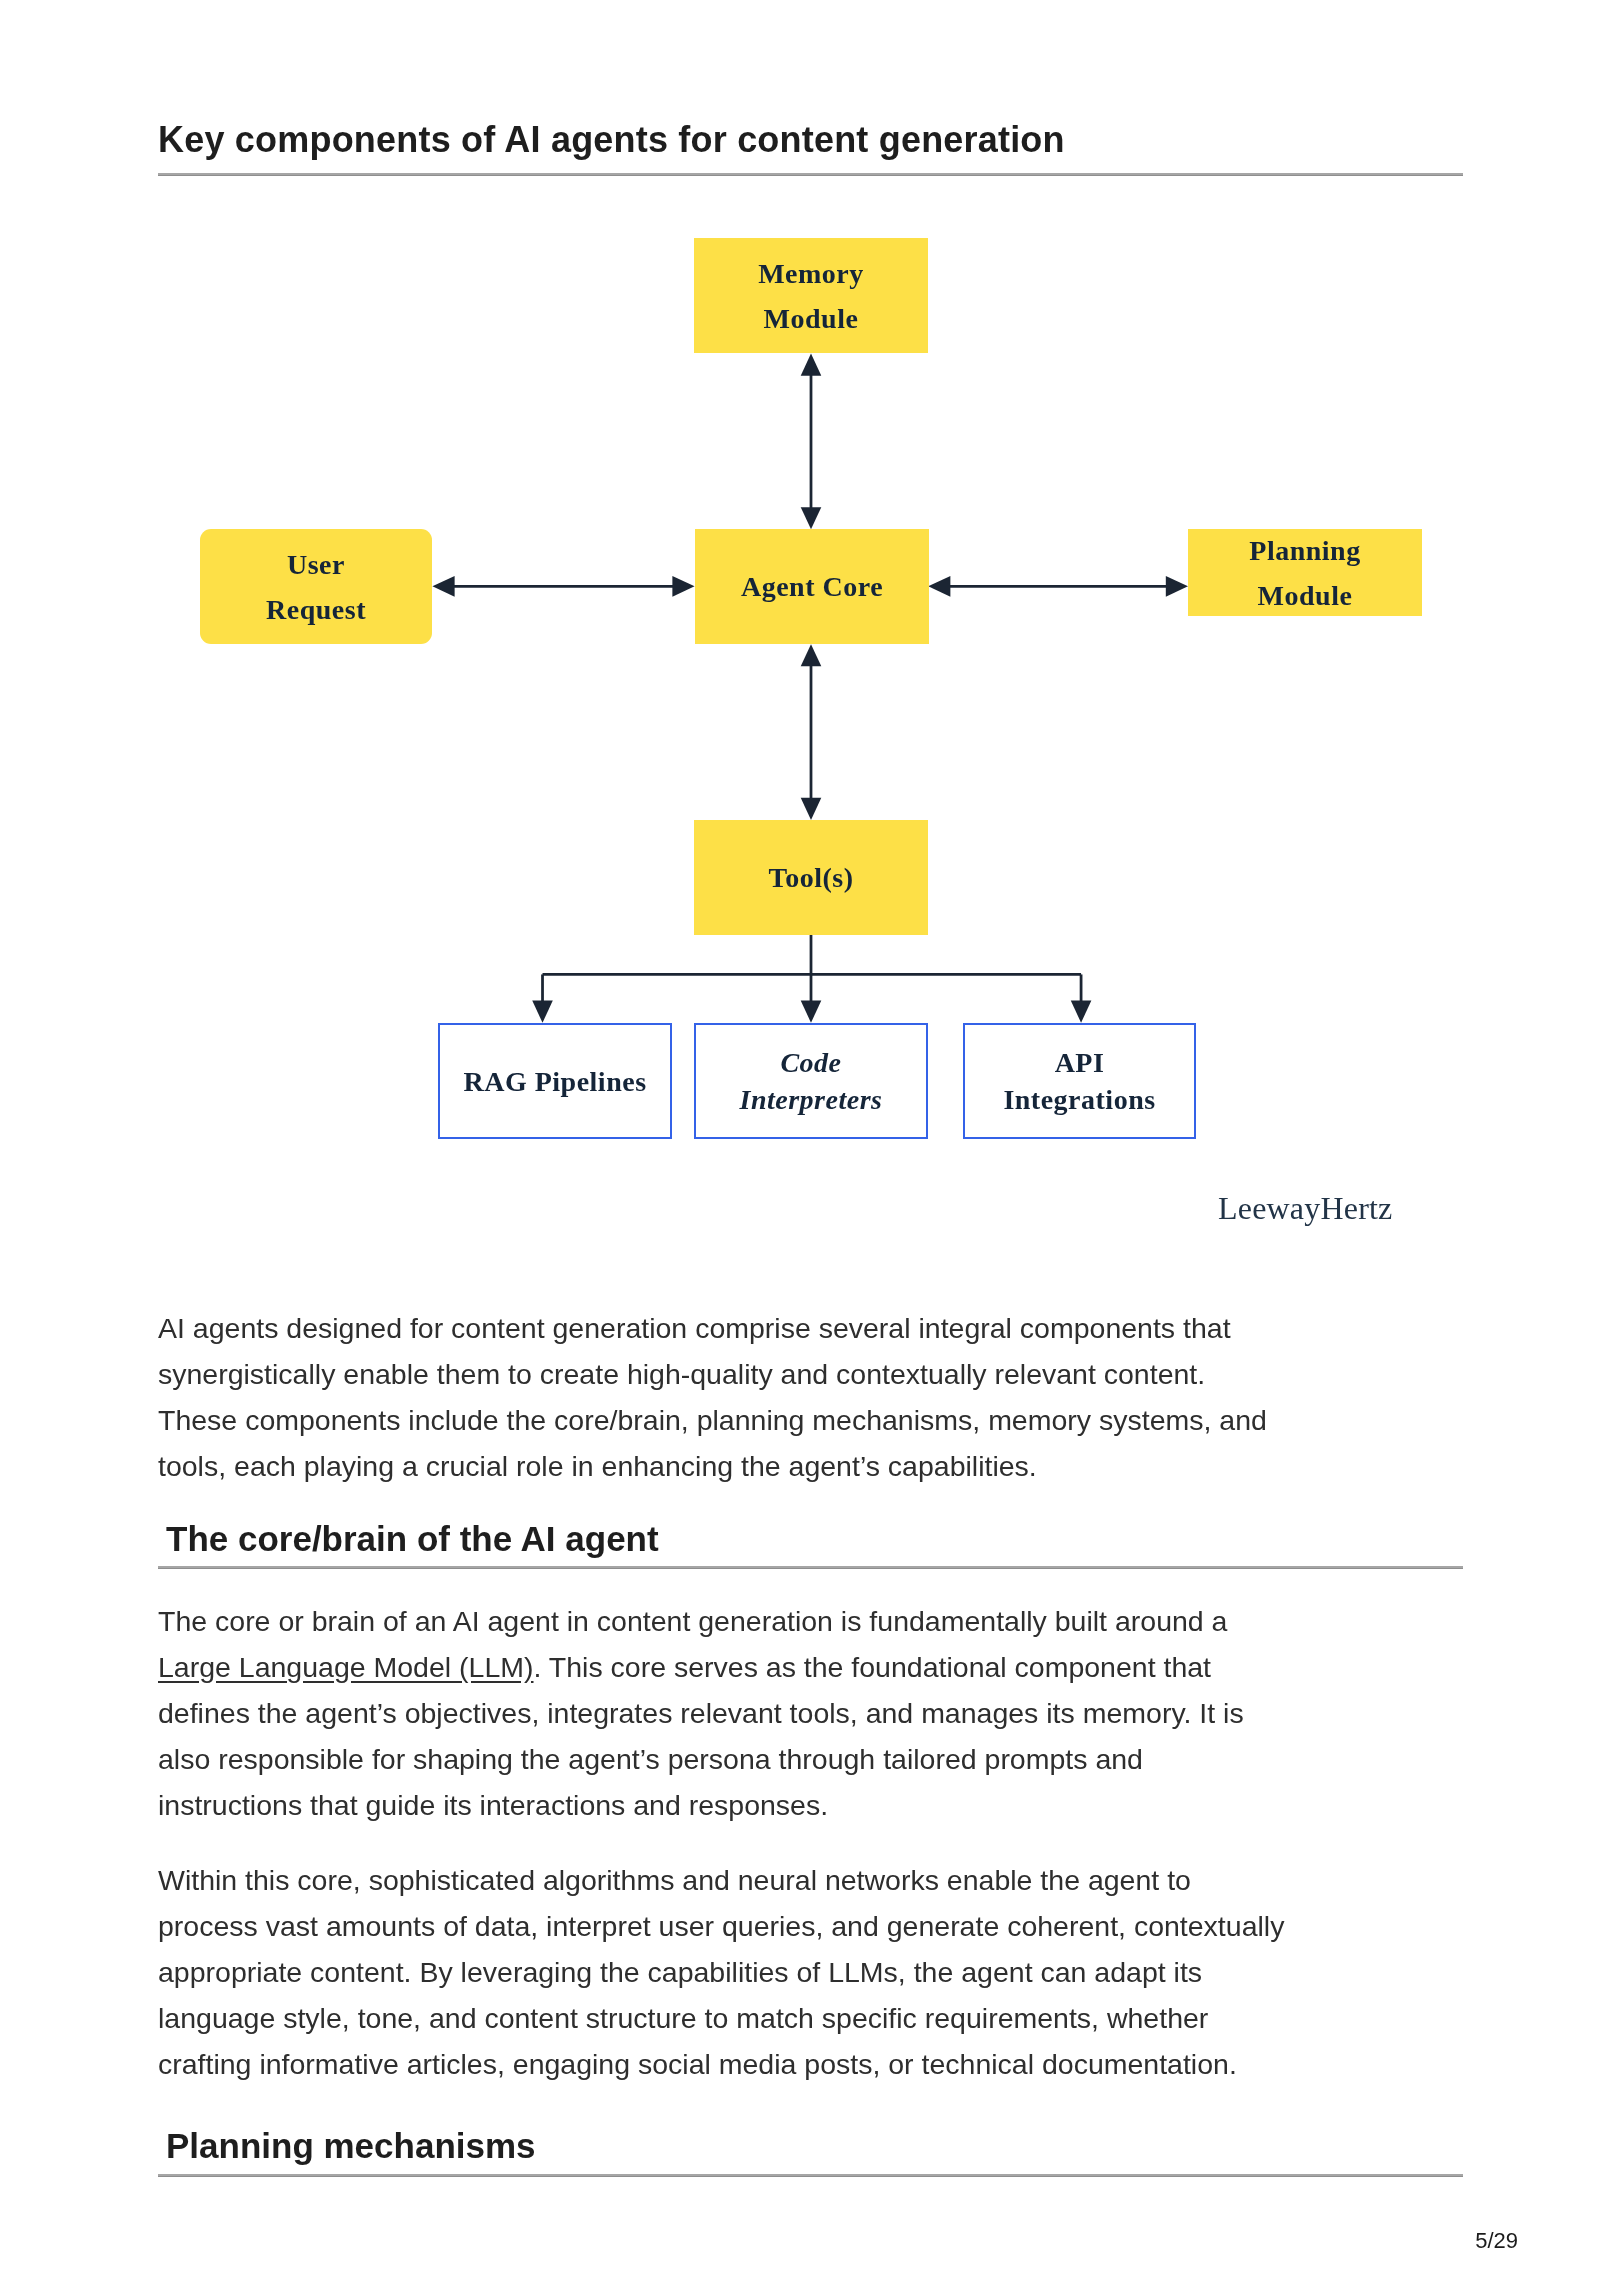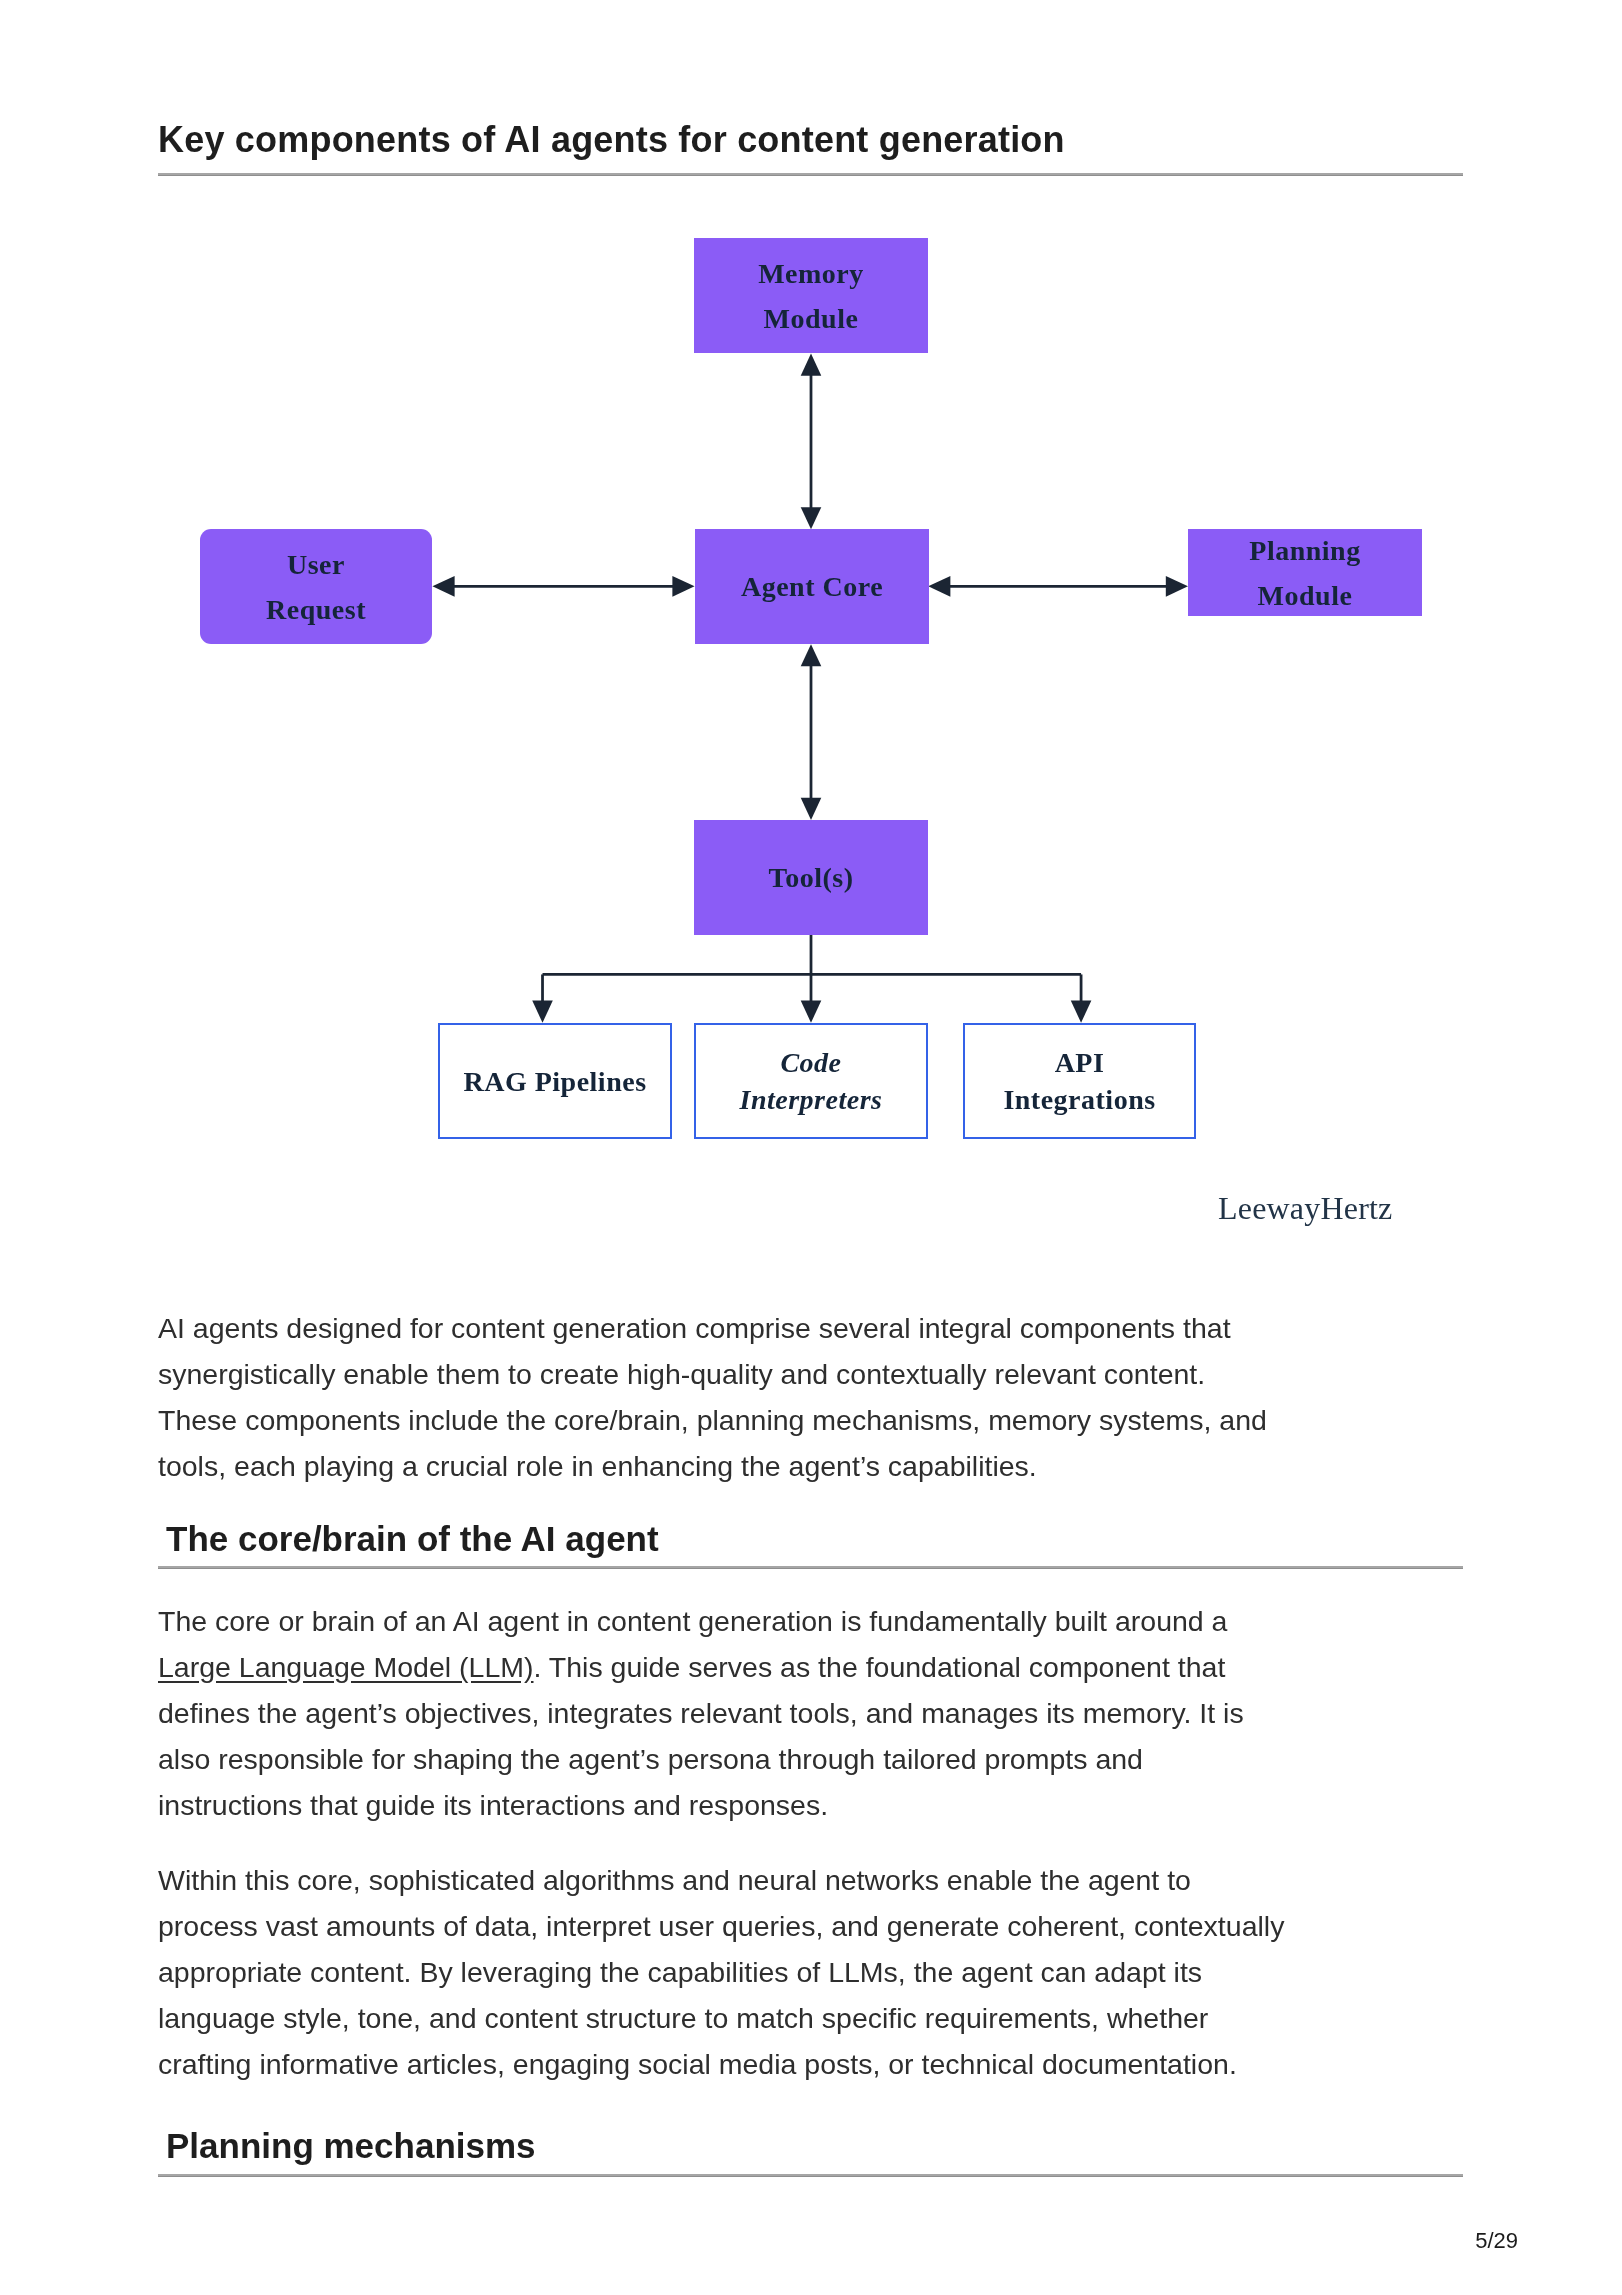"Memory" .node.fill { background: #8b5cf6 -> #fde047 }
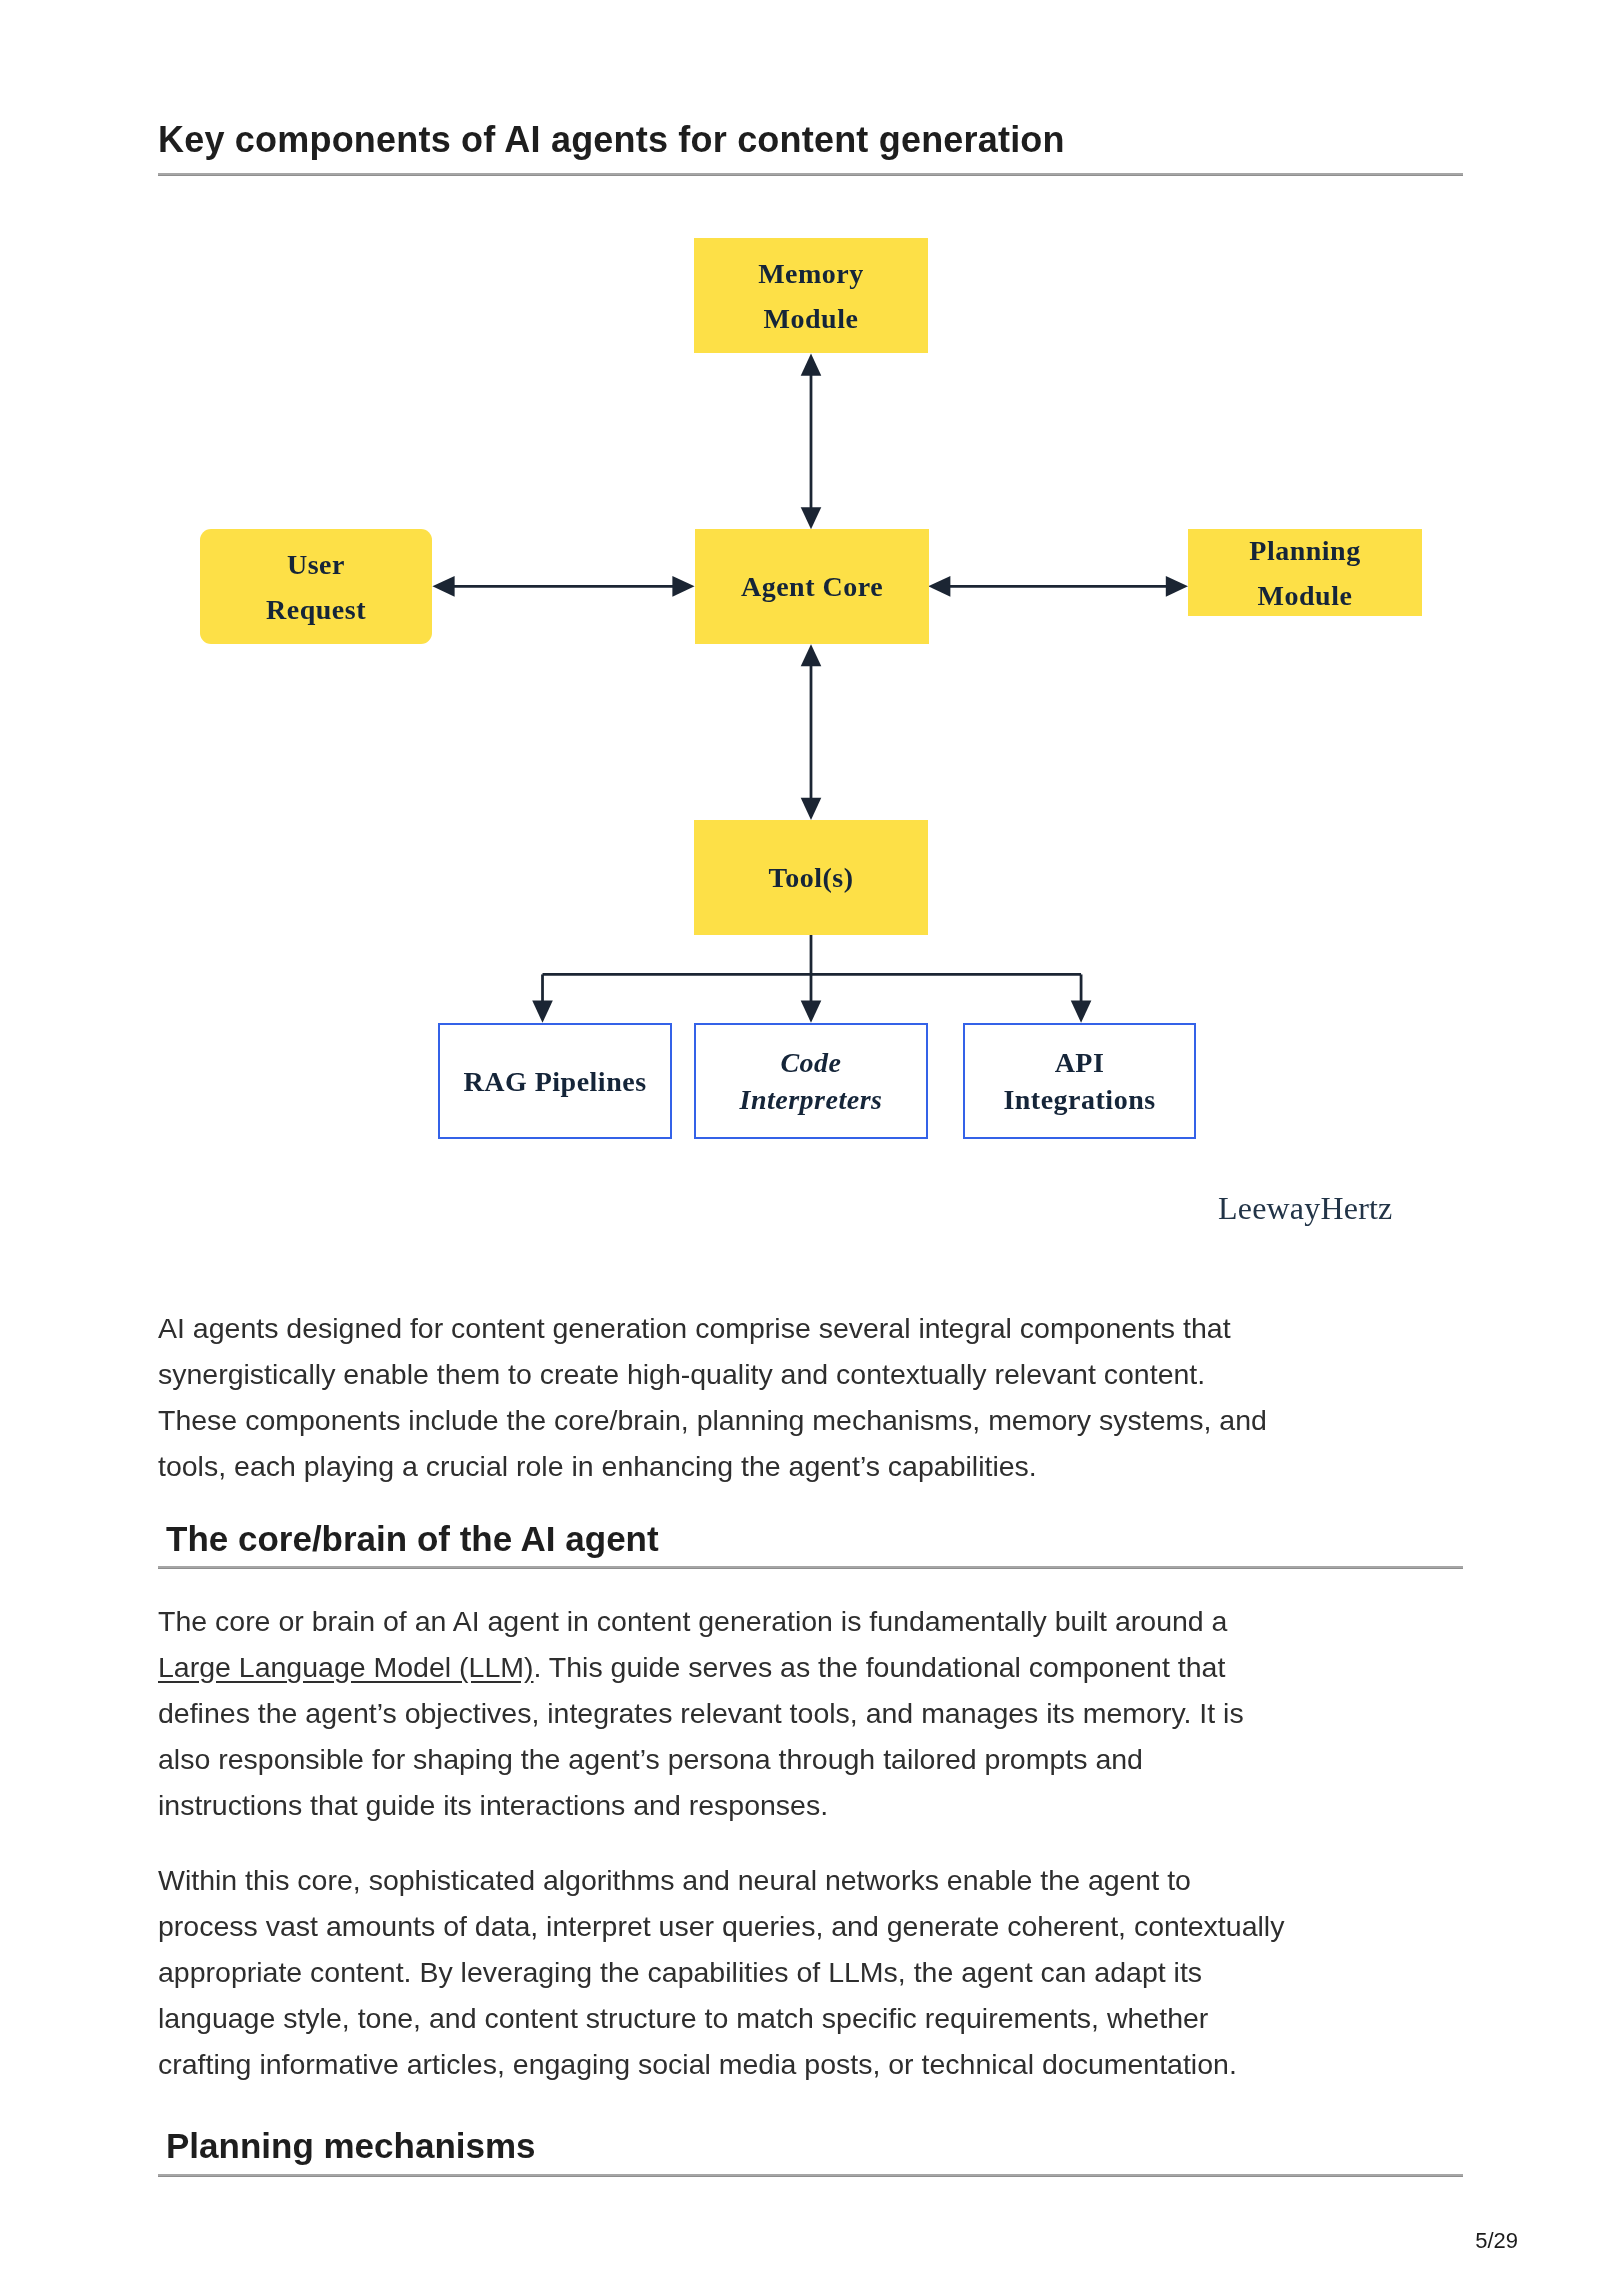". This guide serves as" span { text: guide -> core }
